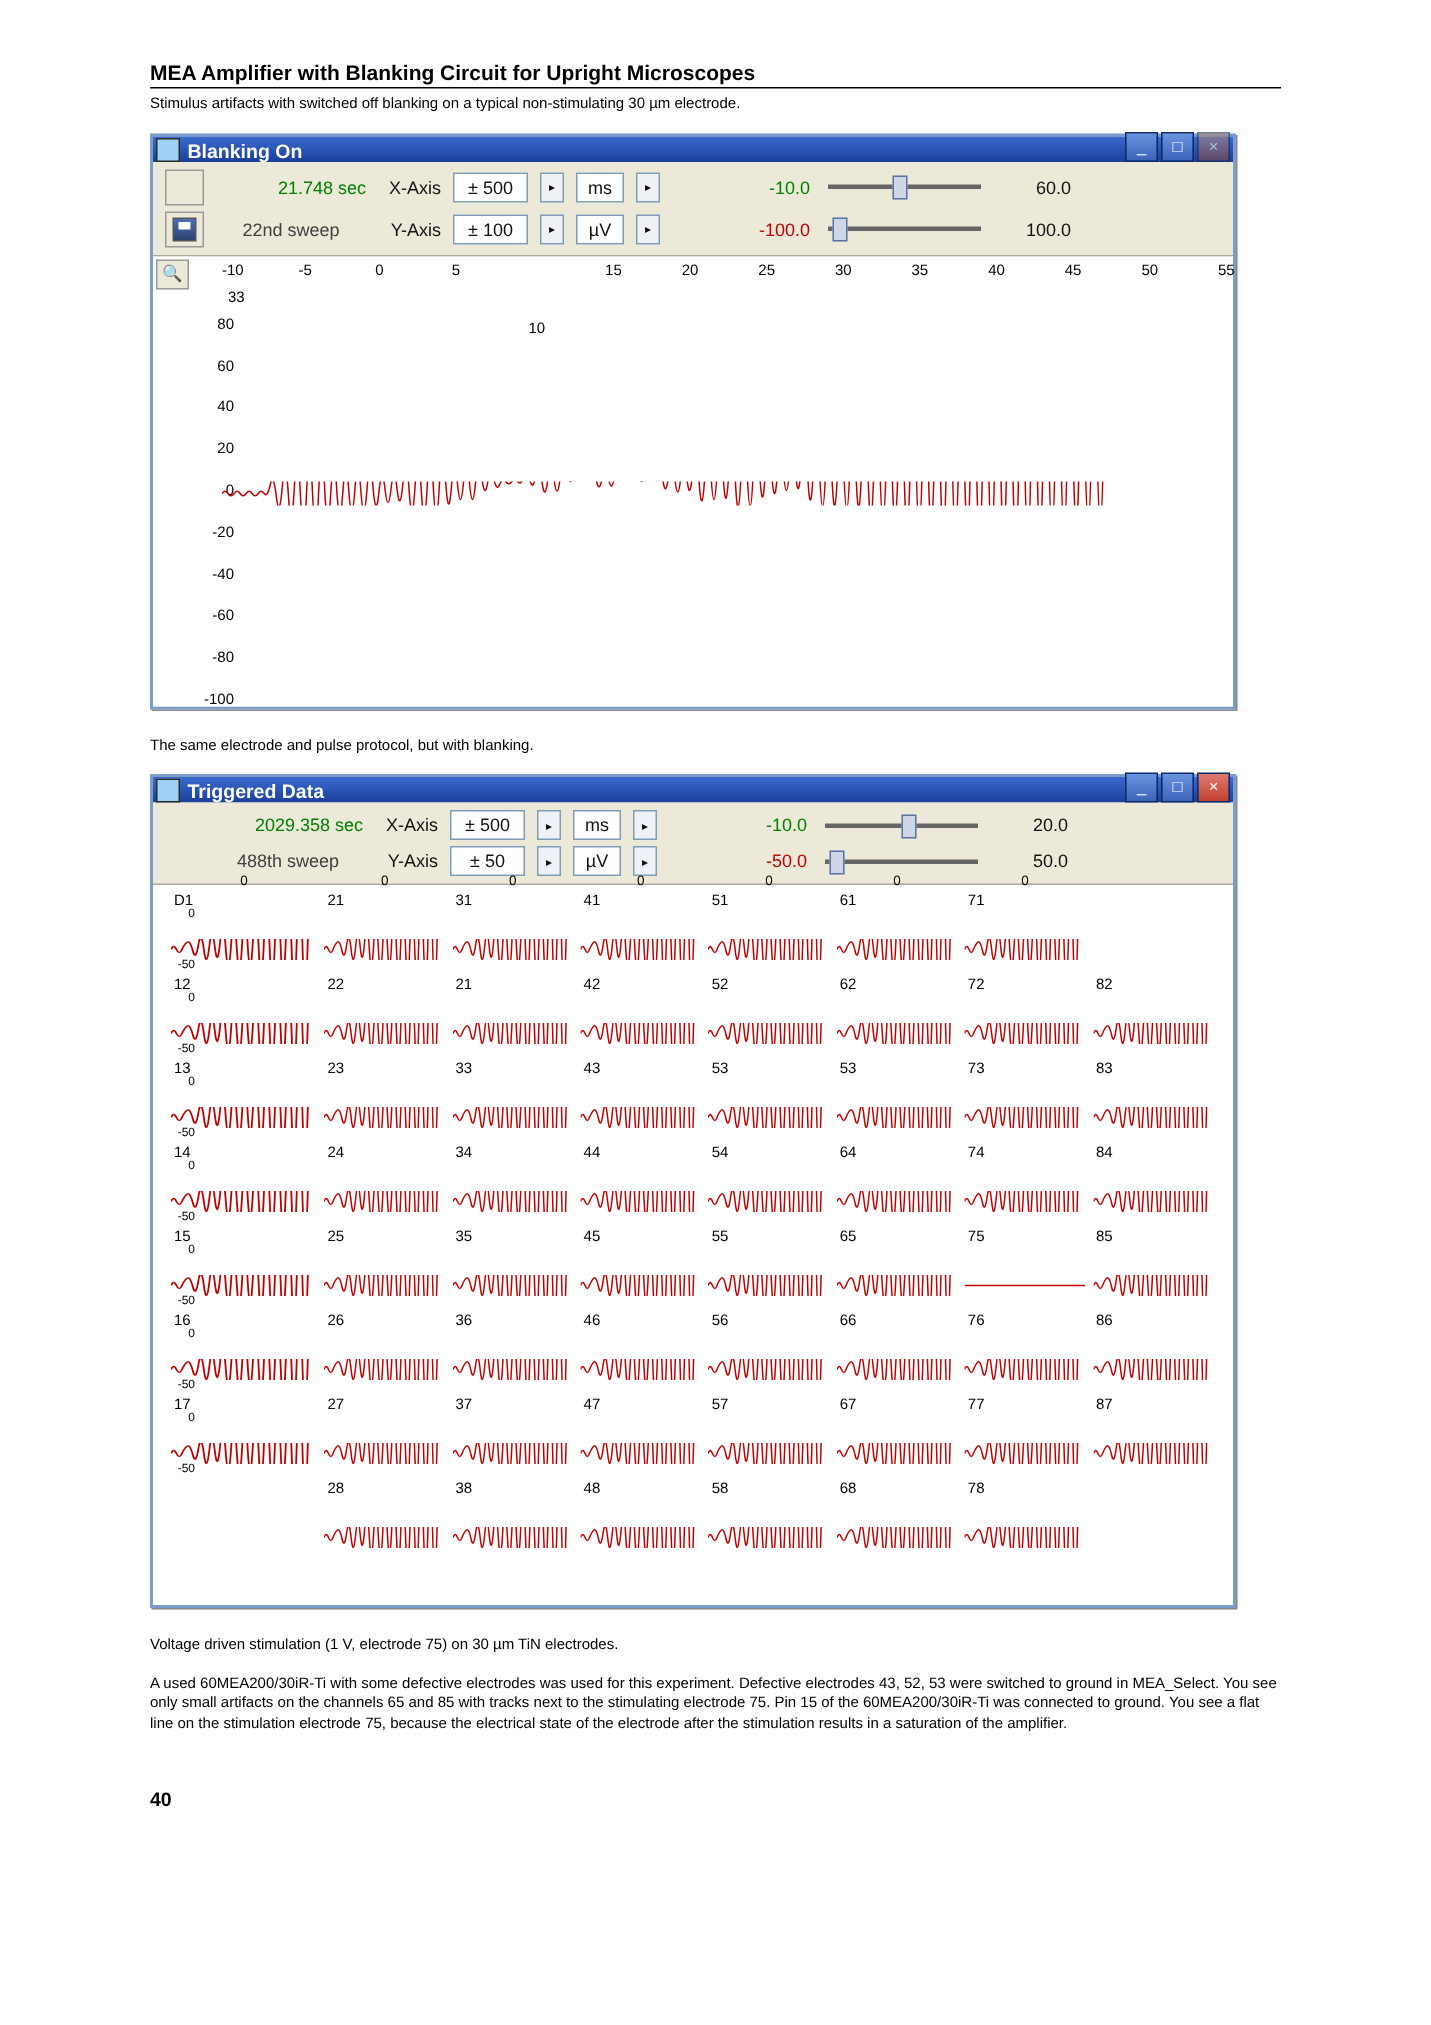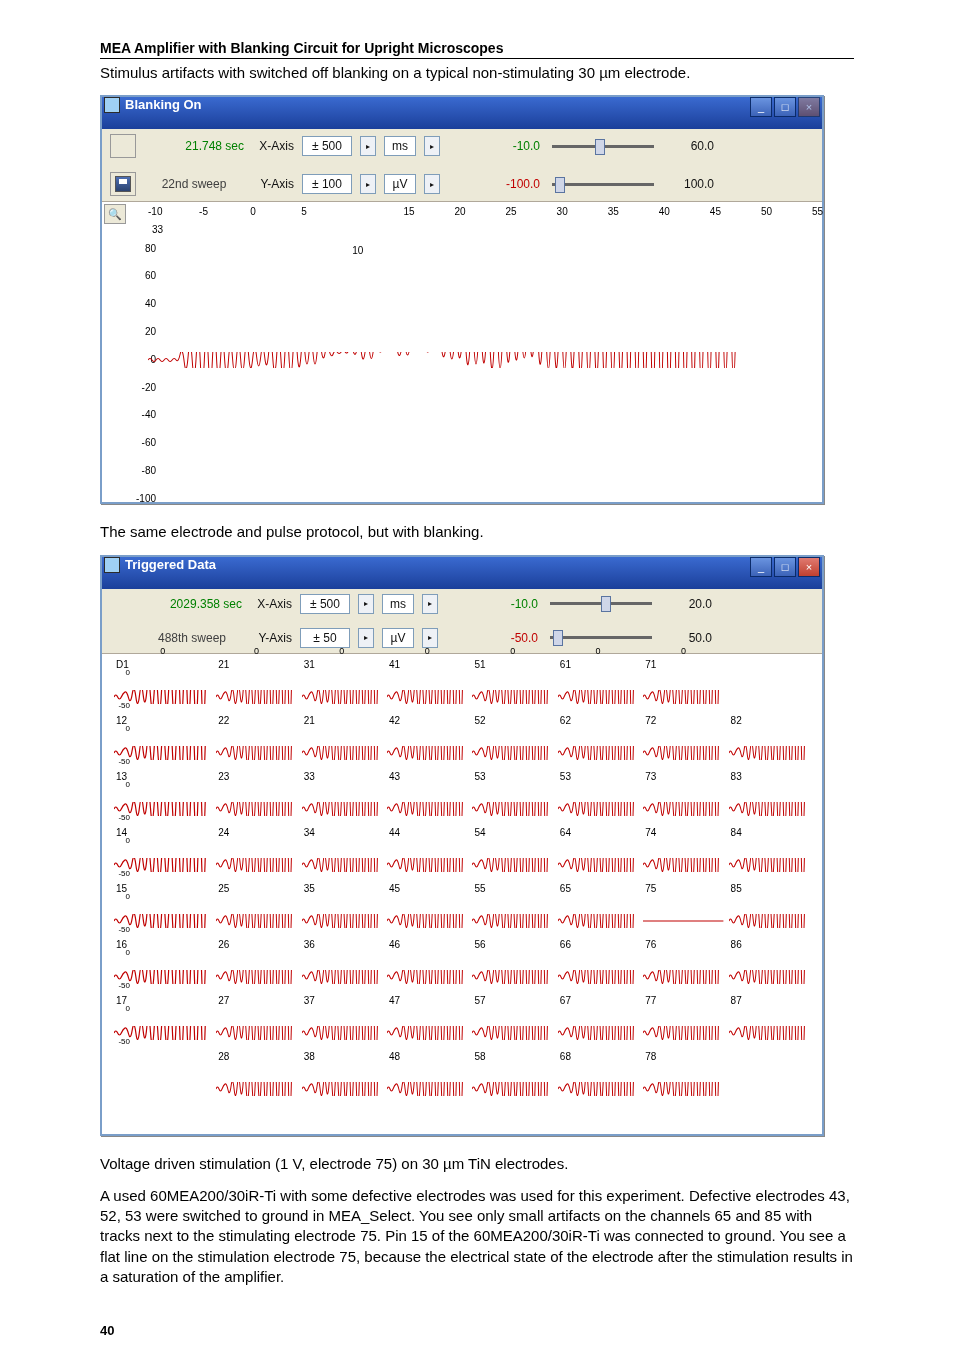"Stimulus artifacts with switched off" .para { font-size: 15px -> 10px }
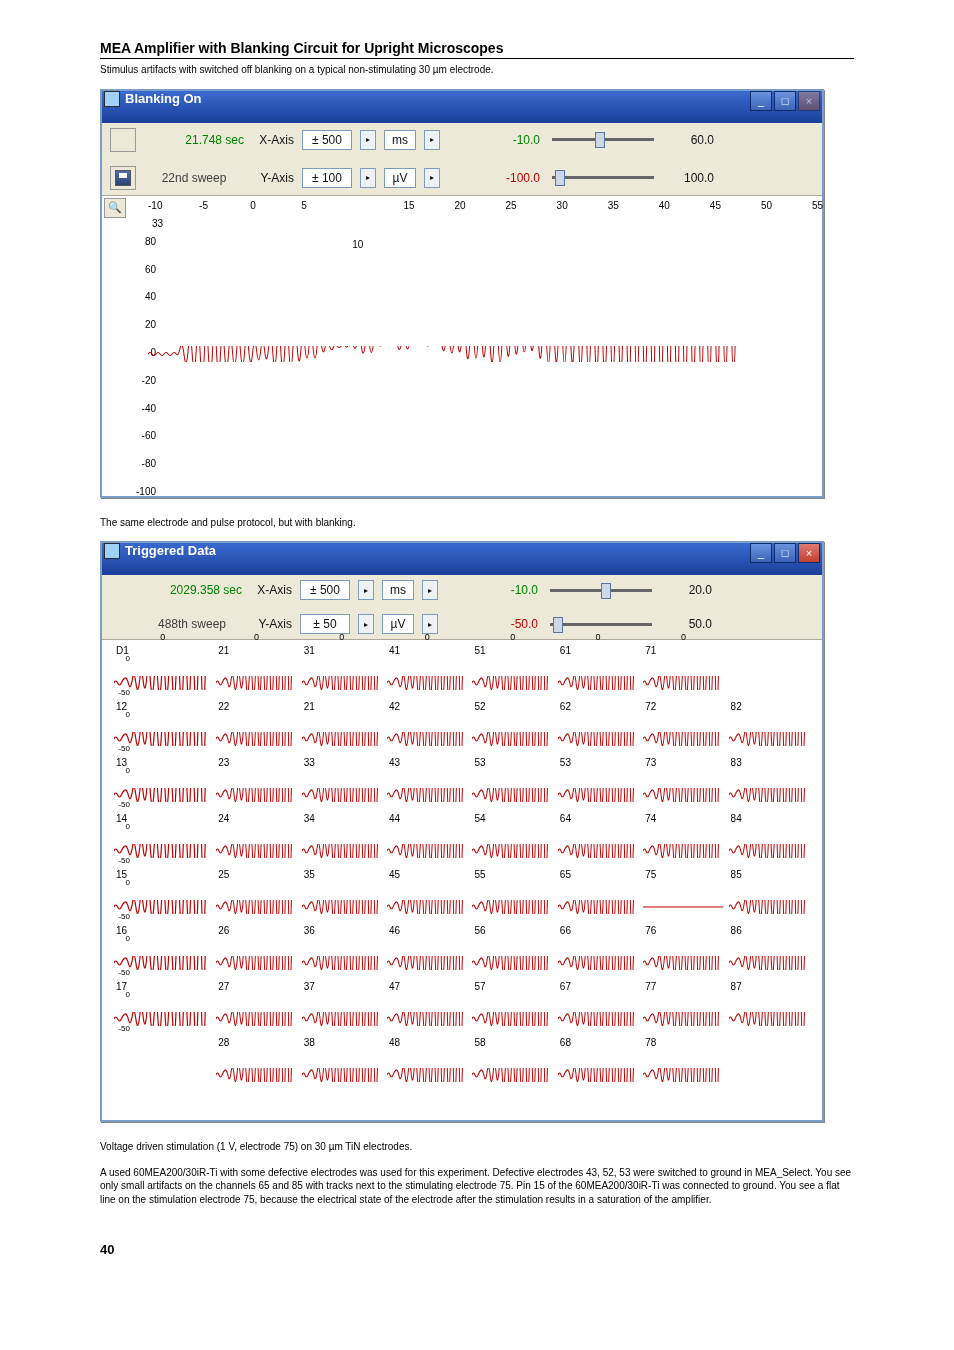"Blanking On" .titlebar { align-items: flex-start -> flex-end; height: 32px -> 17px }
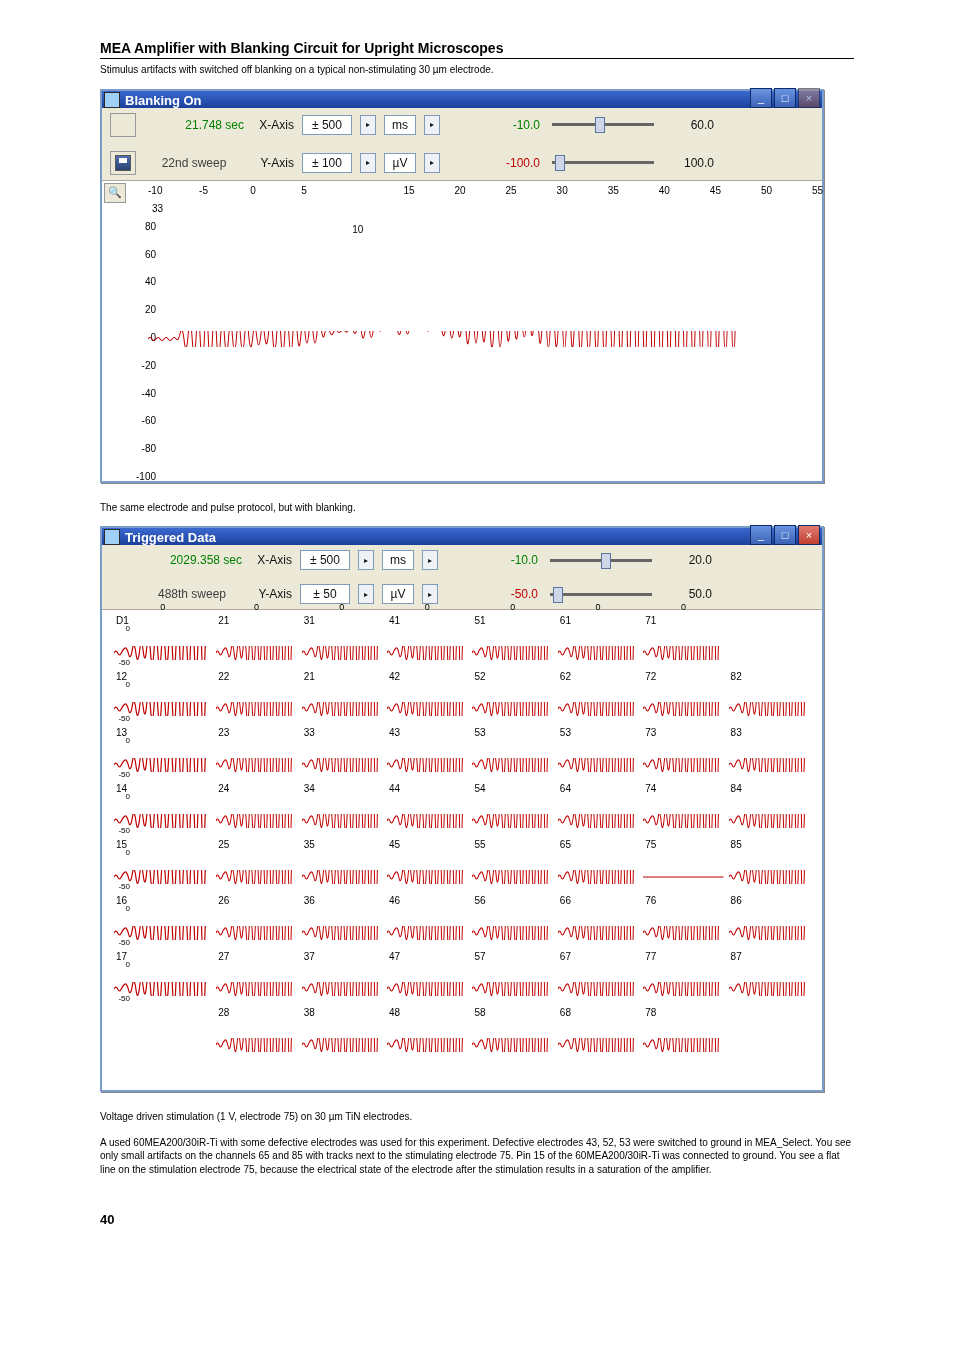"21.748 sec" .toolbar { gap: 14px -> 4px }
